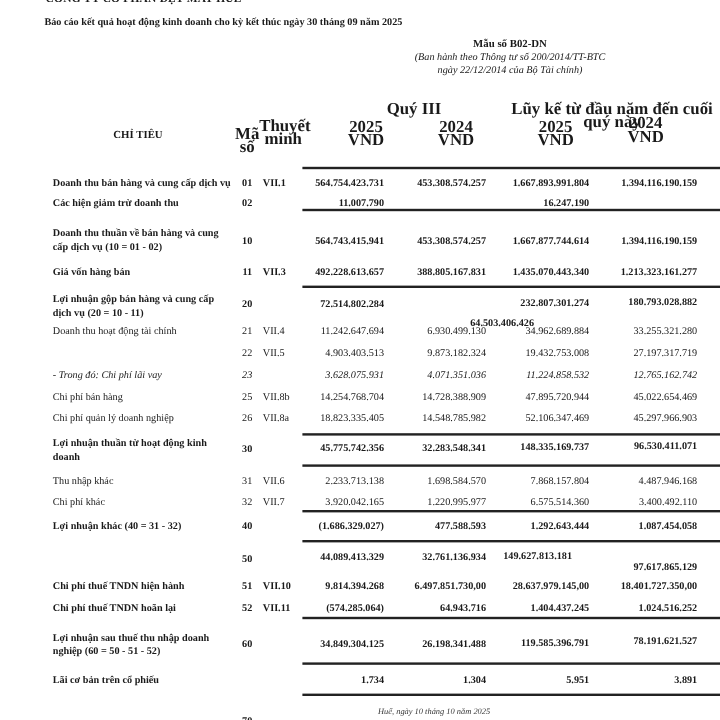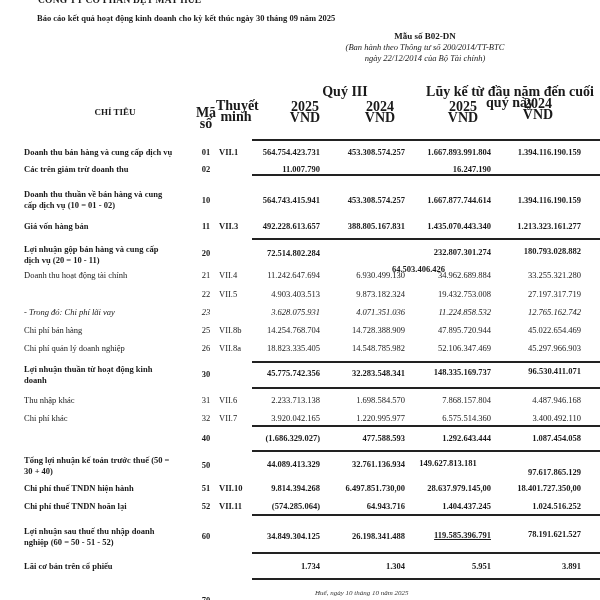"Doanh thu bán hàng và" .row .label { left: 24px -> 44px }
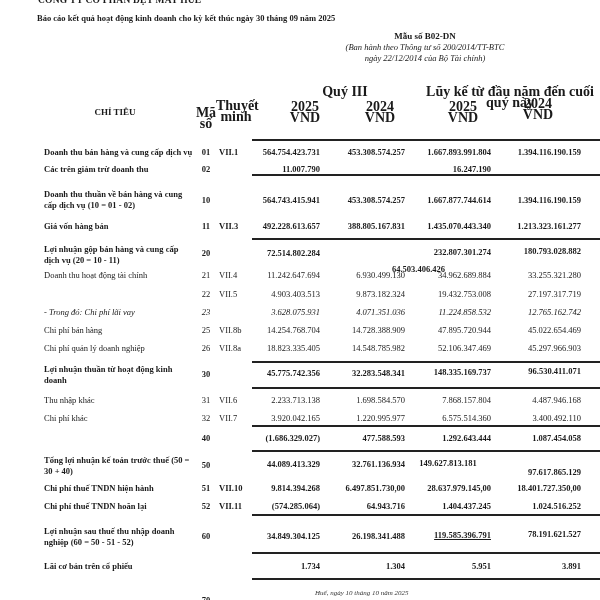"Các trên giảm trừ doanh" span.label { text: trên -> hiện }
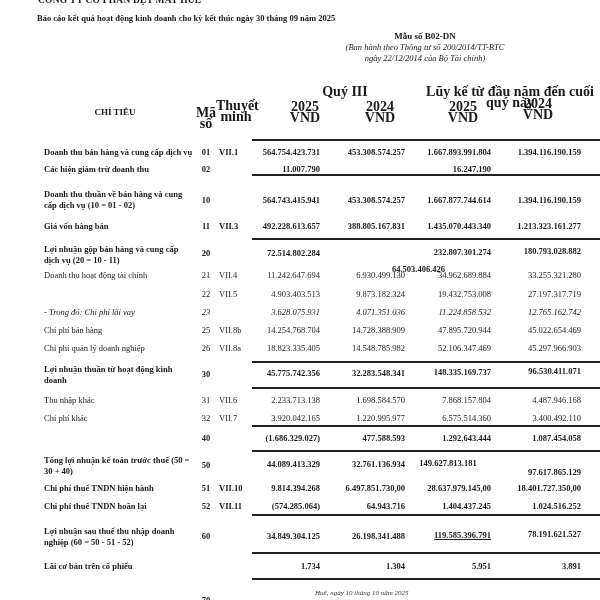"Lợi nhuận khác (40 =" span.label { html: none -> <span>Lợi nhuận khác (40 = 31 - 32)</span> }
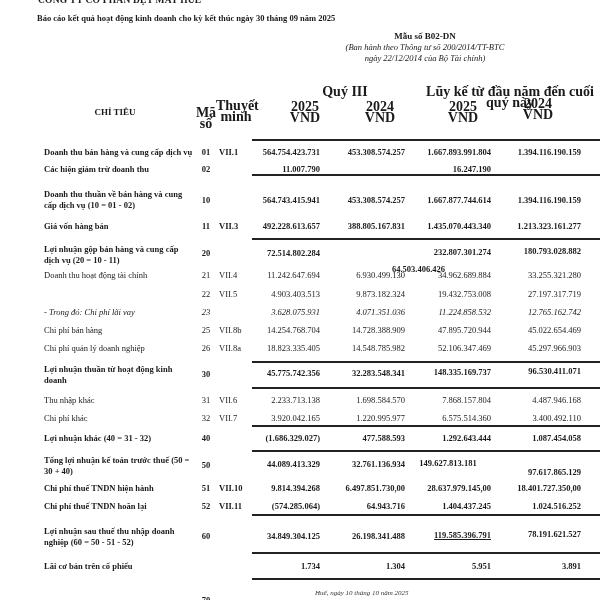"Tổng lợi nhuận kế toán" span.label { html: <span>Tổng lợi nhuận kế toán trước thuế (50 = 30 + 40)</span> -> none }
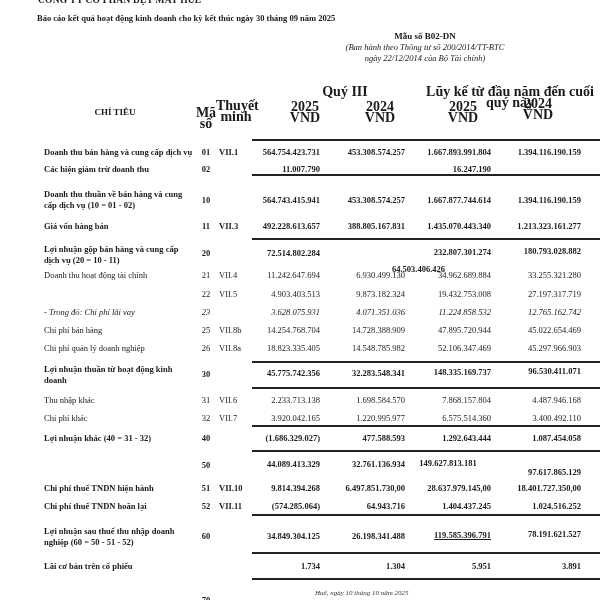"119.585.396.791" span.v { text-decoration: underline -> none }
